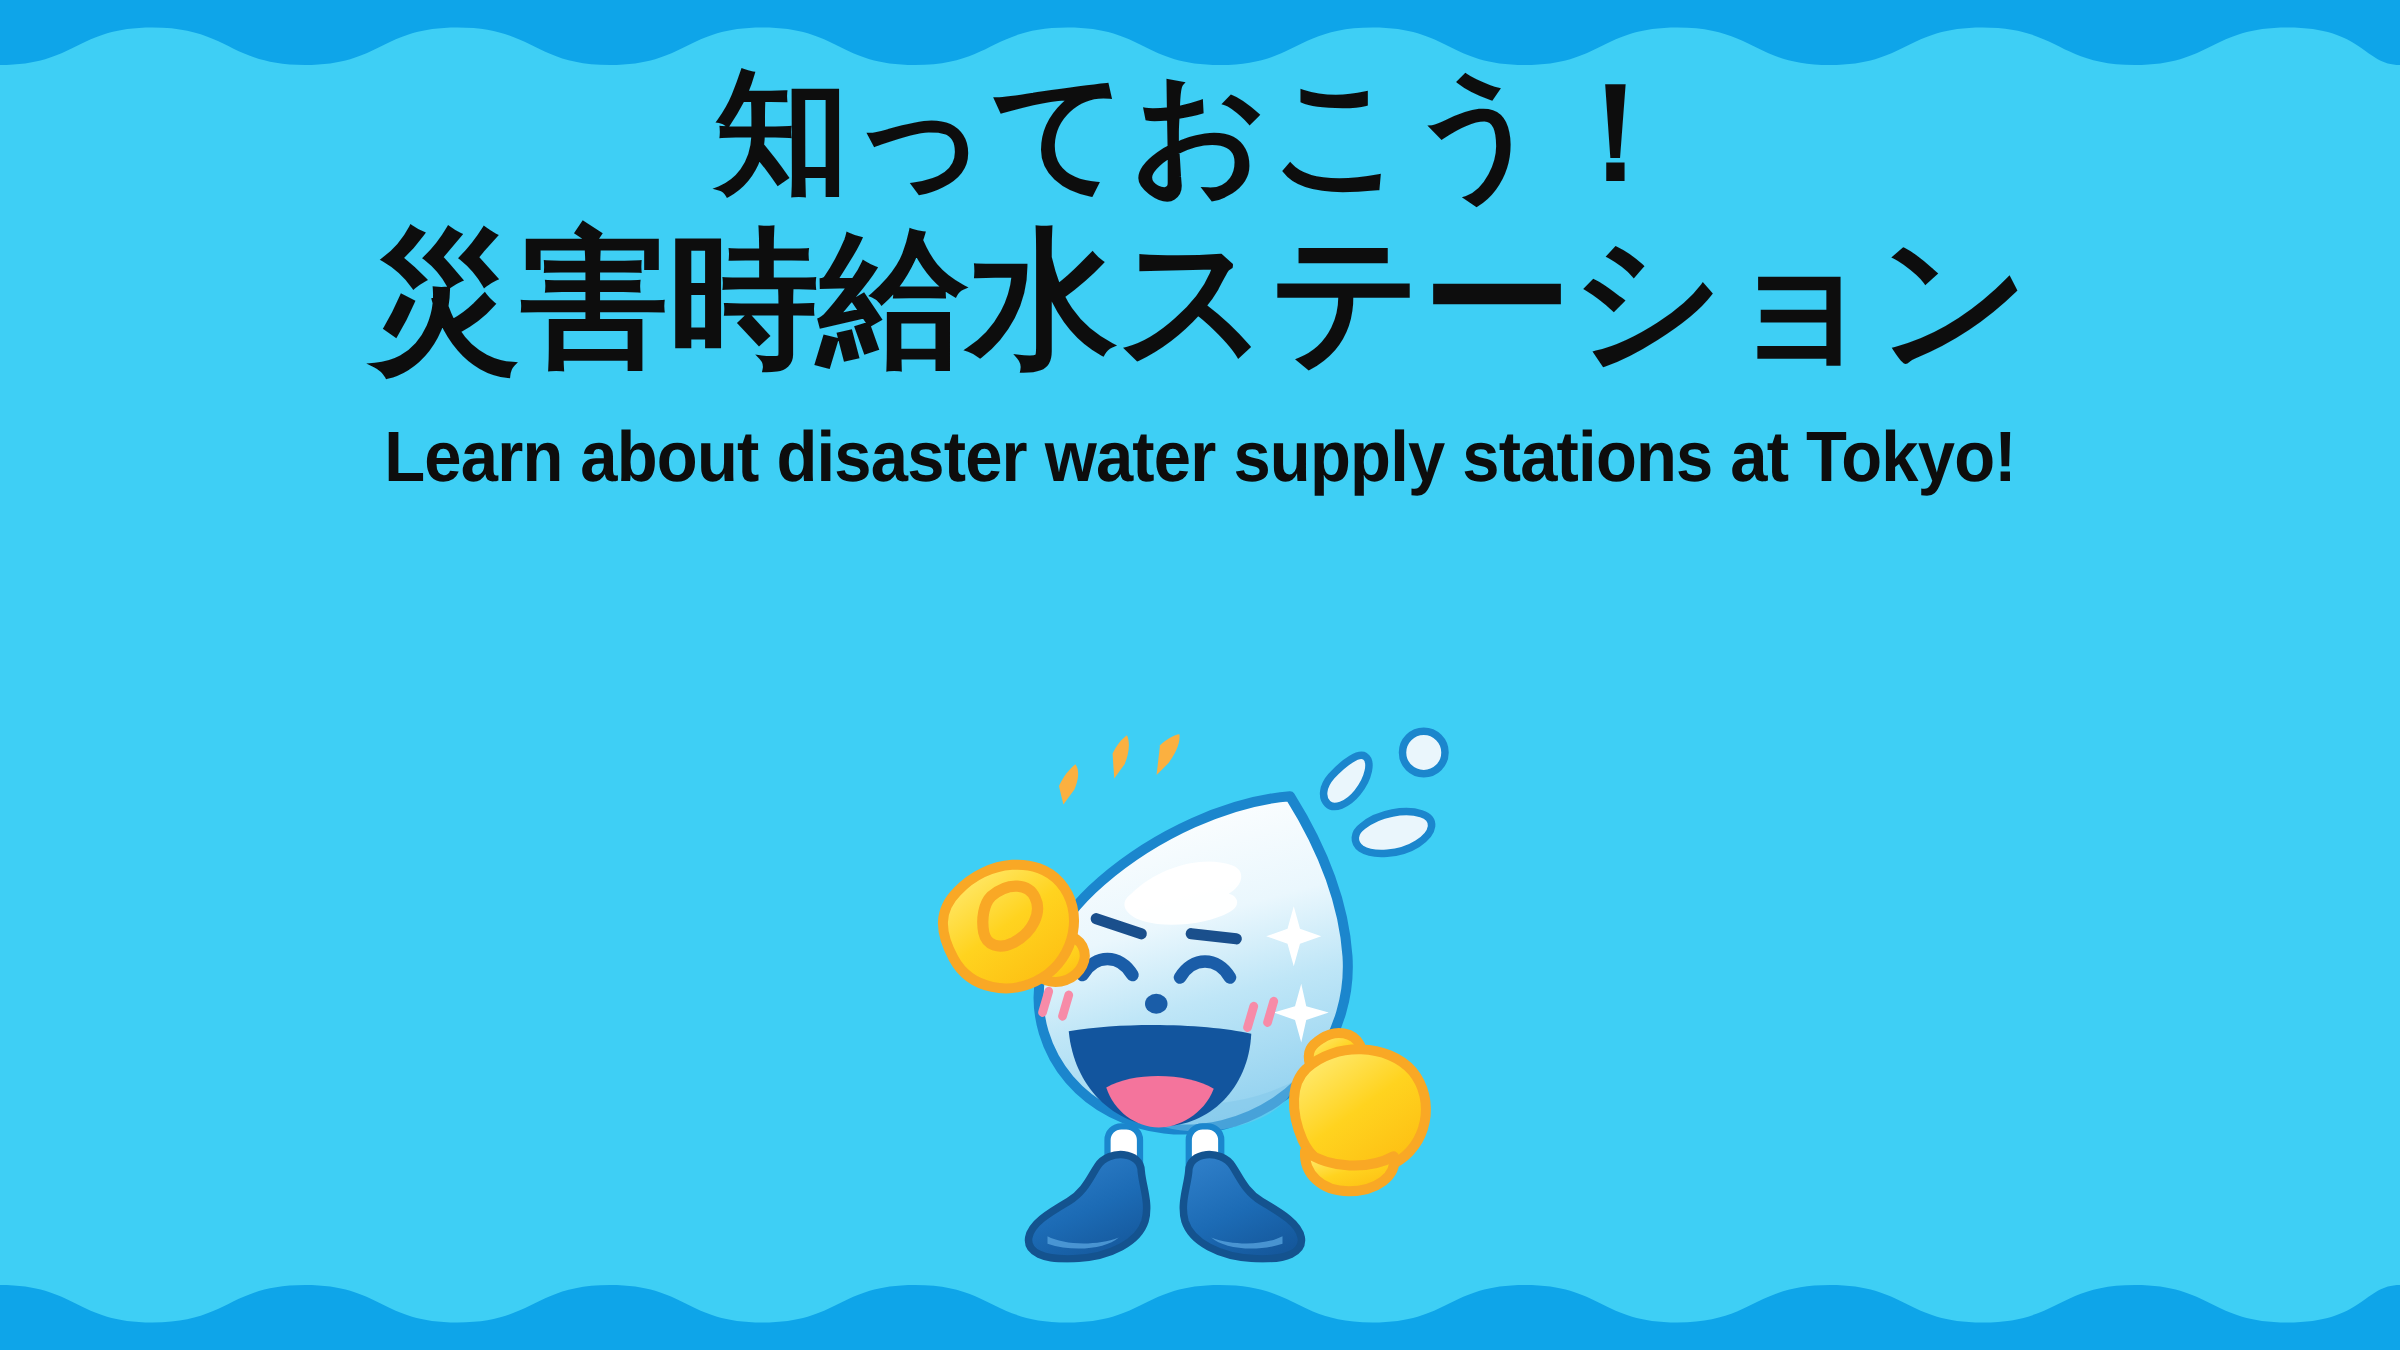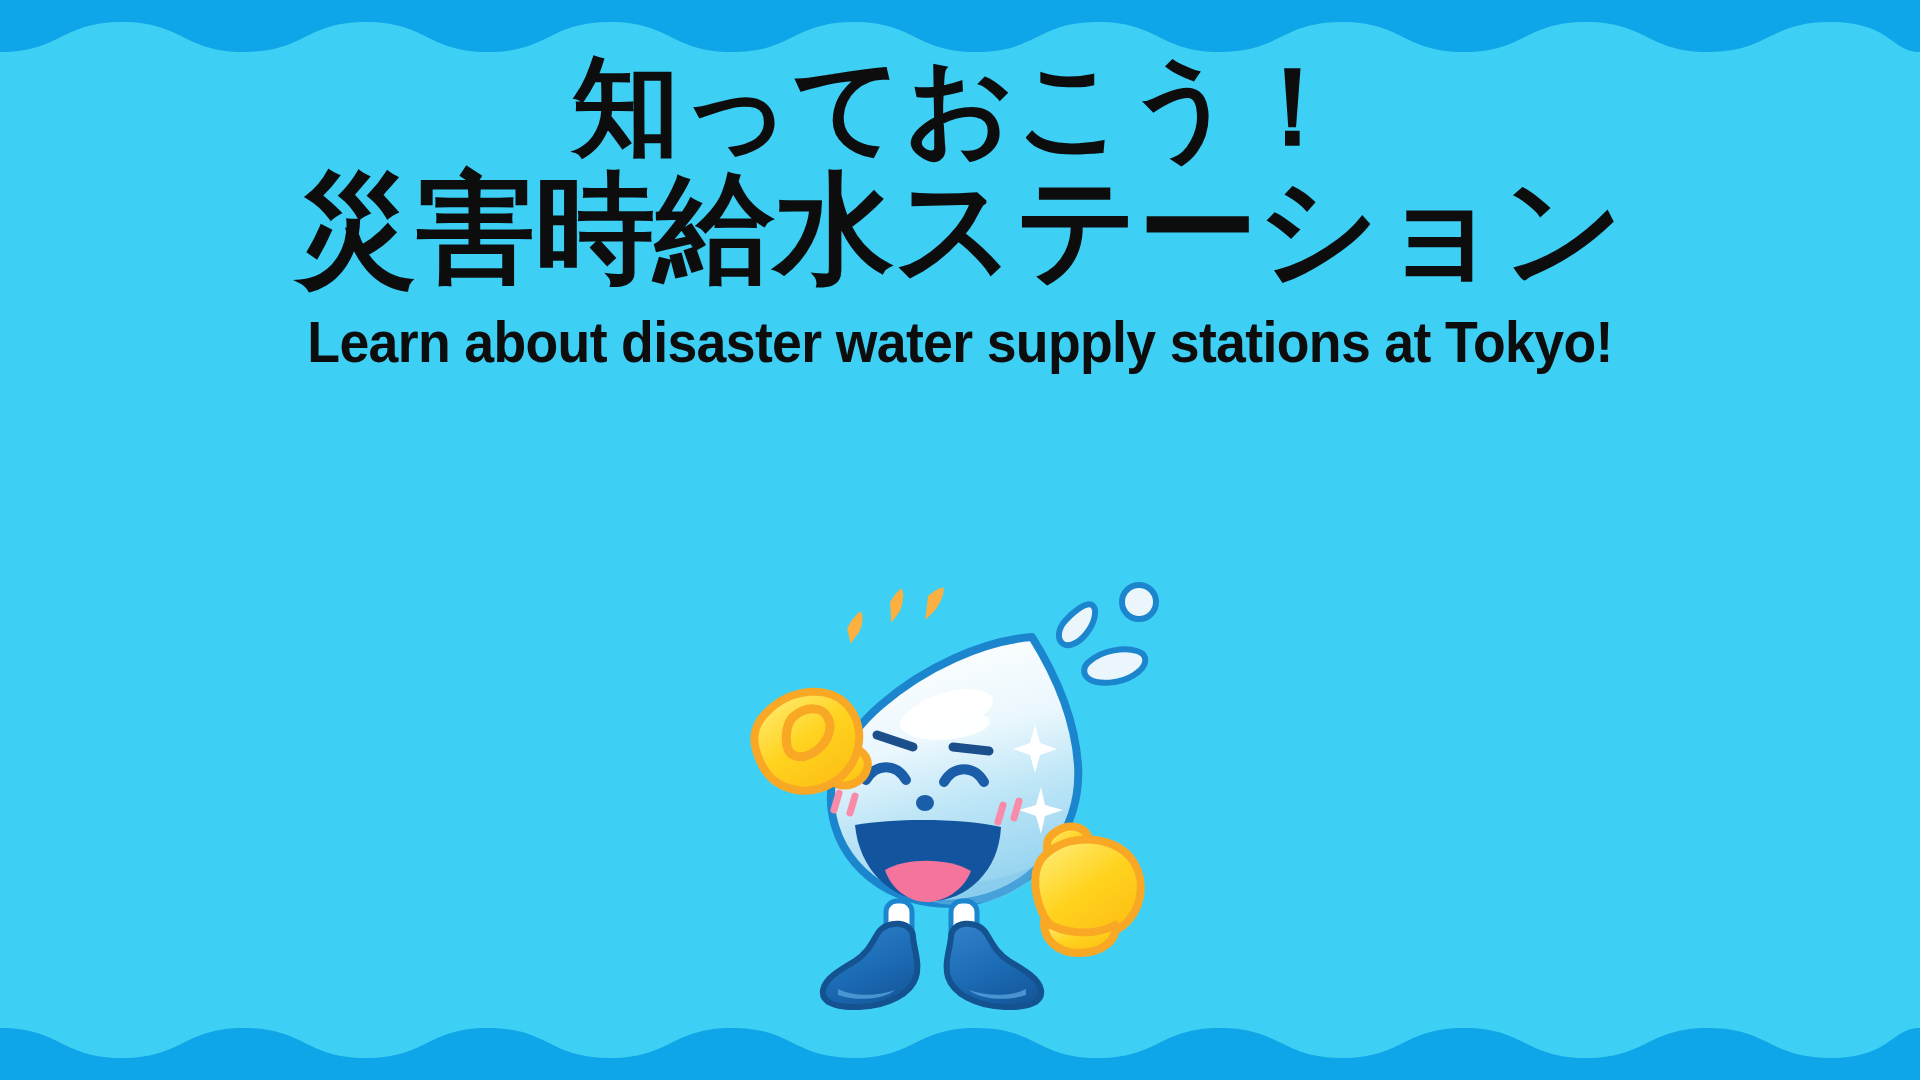"災害時給水ステーション" .title-line-2 { margin: 0 -> 12px }
